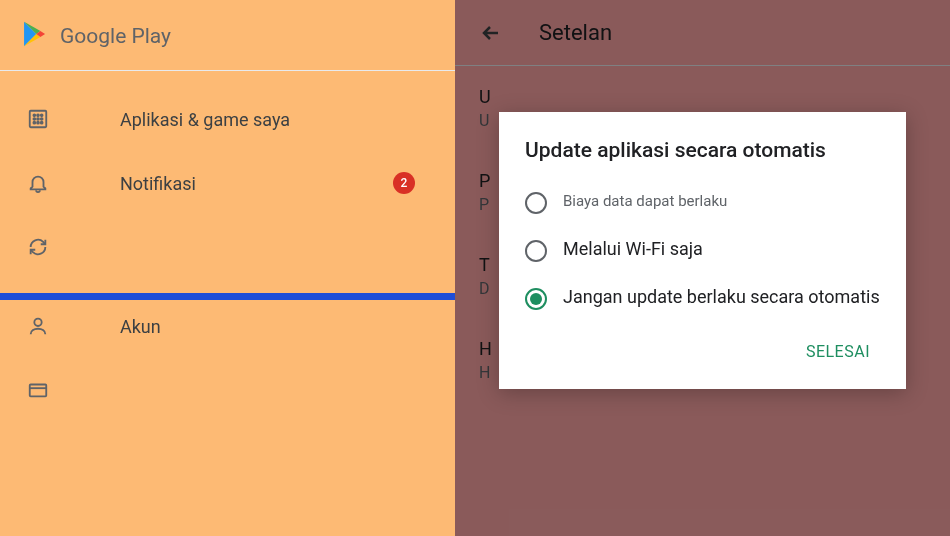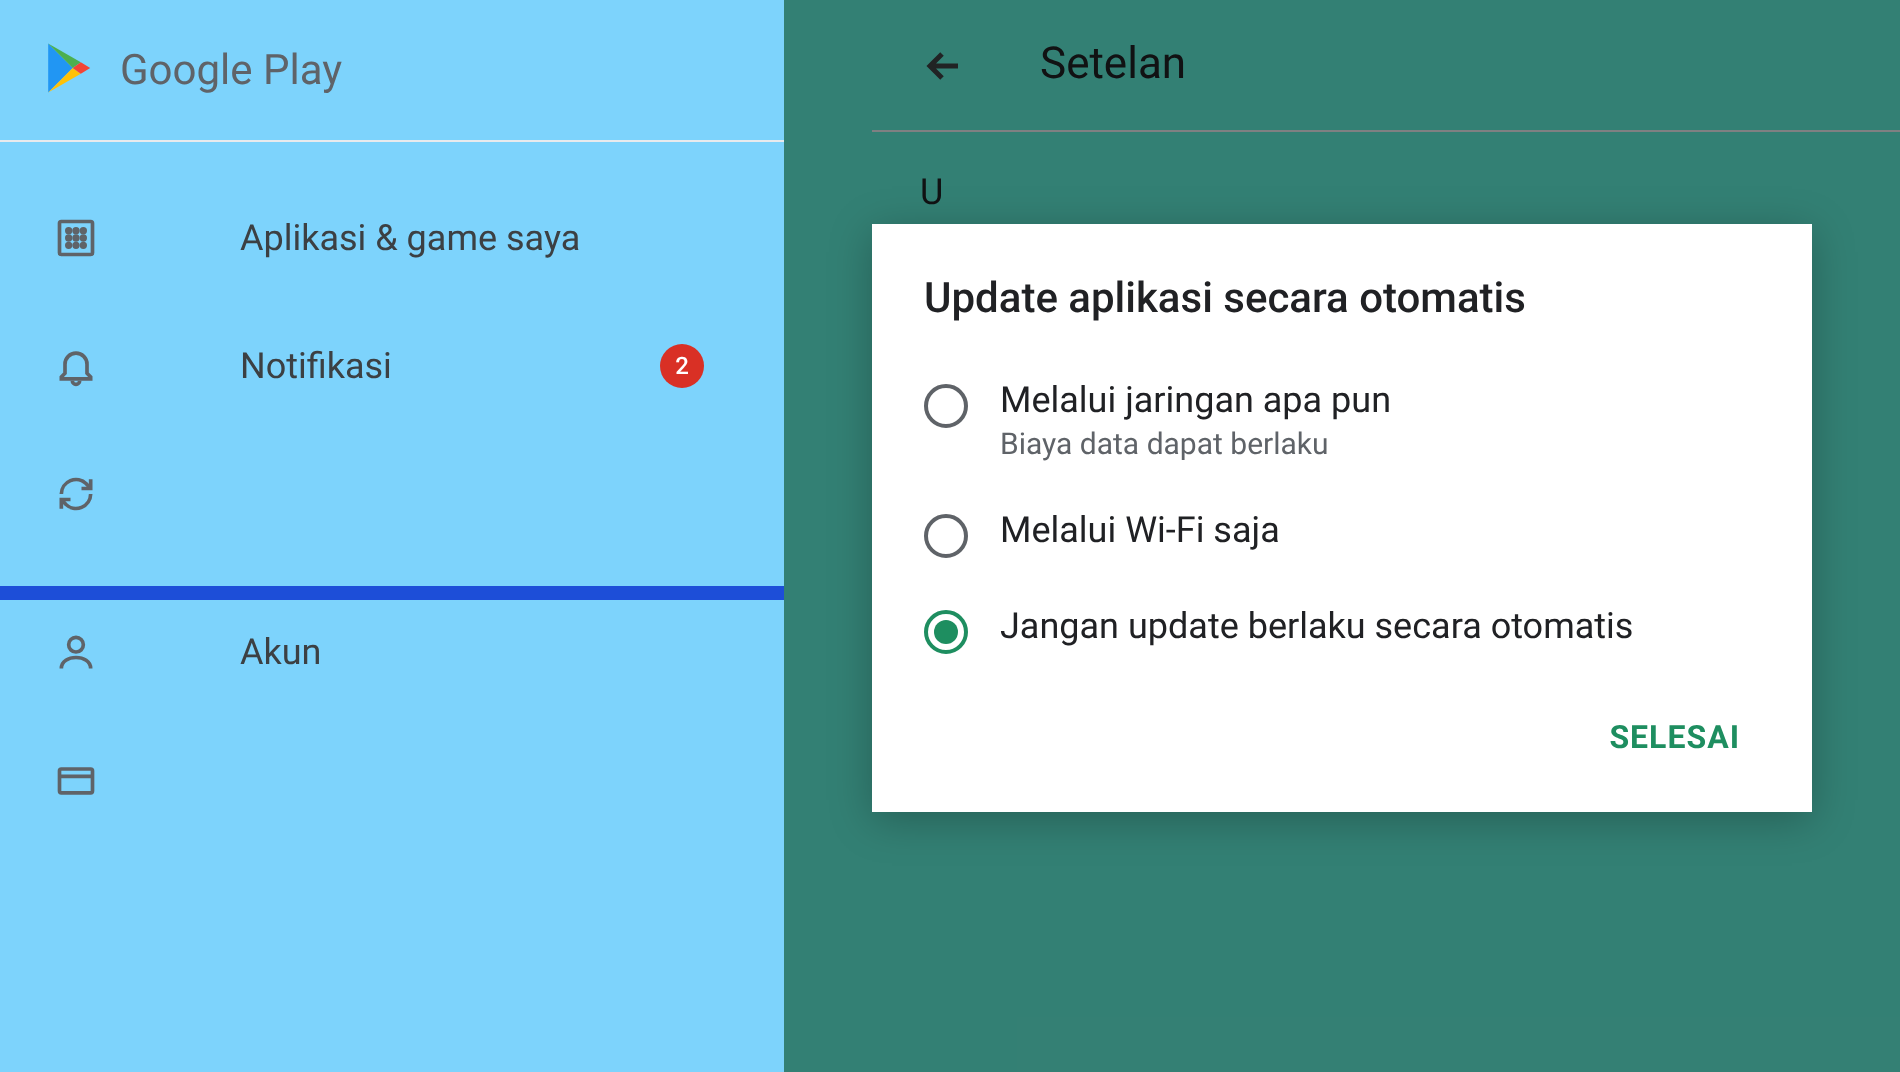"Google Play" .drawer { background: #7dd3fc -> #fdba74; width: 392px -> 455px }
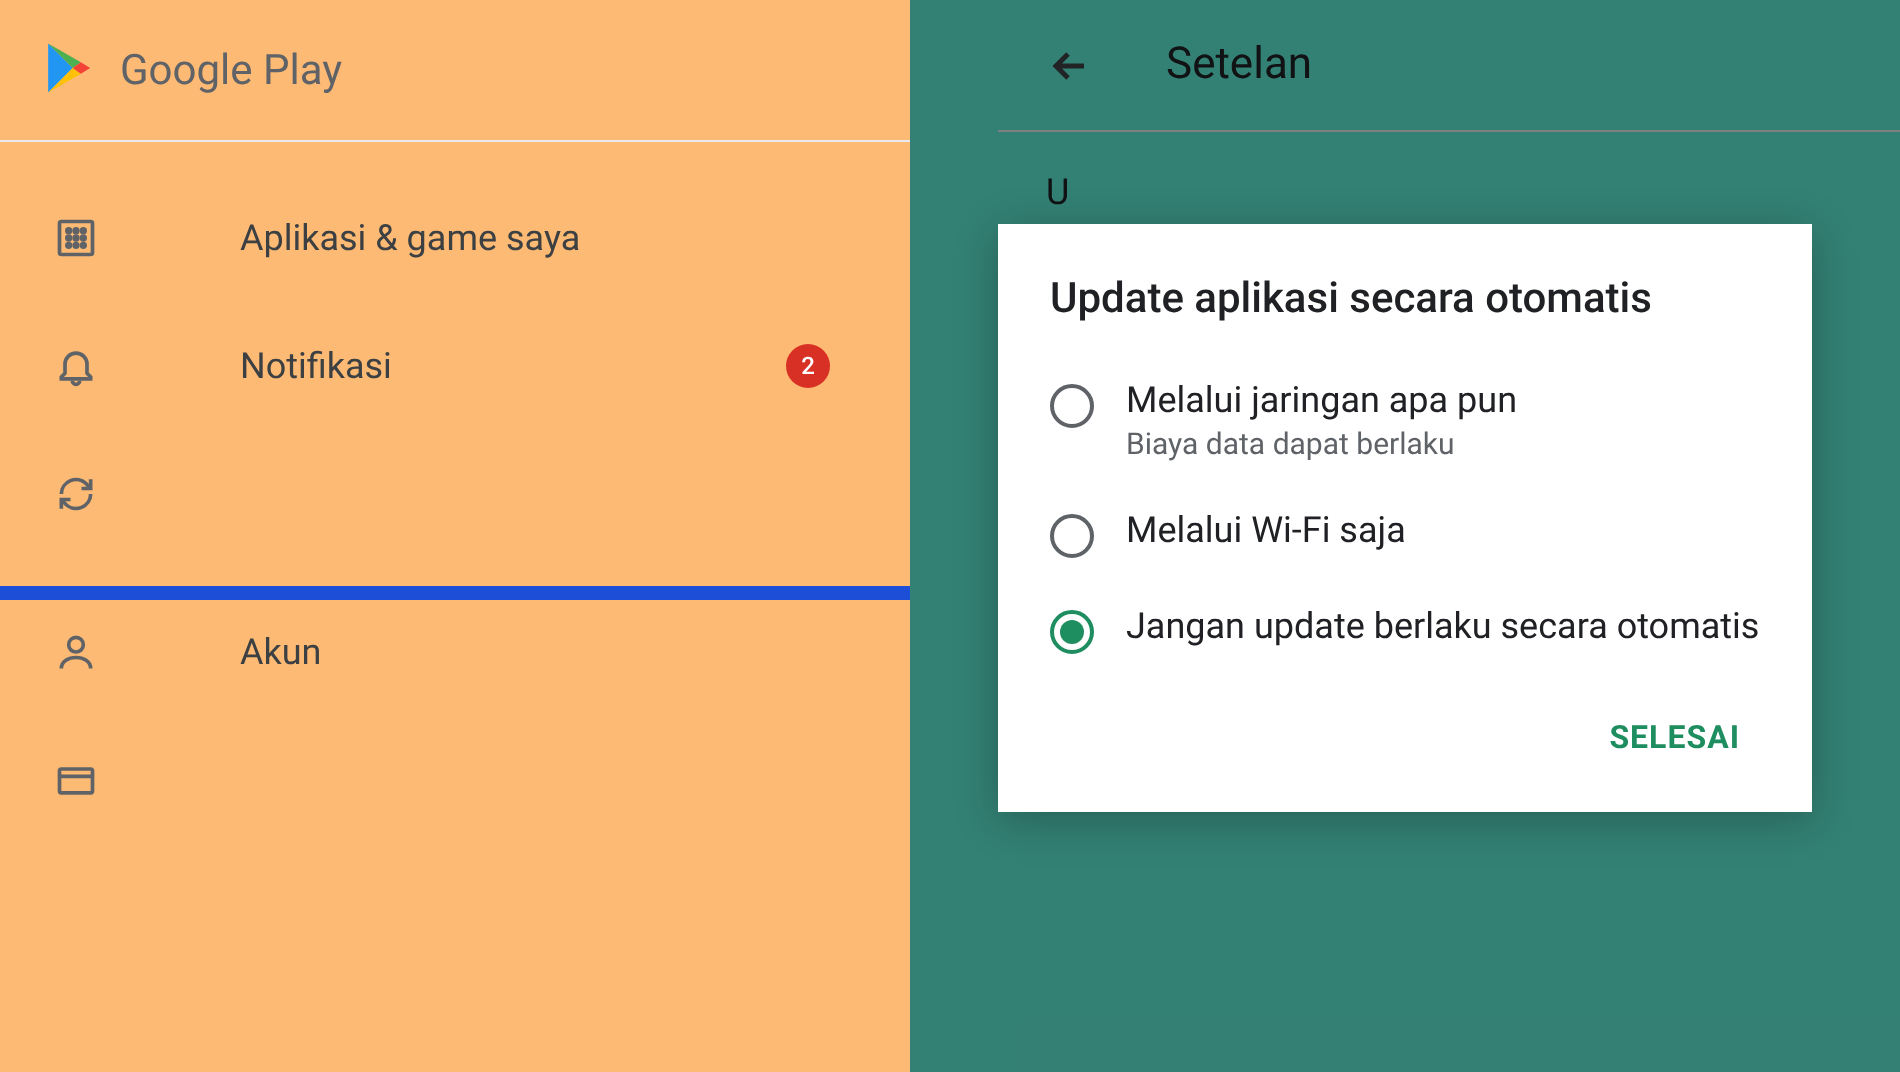"Setelan" .right-panel { background: #5eead4 -> #fca5a5; padding-left: 44px -> none }
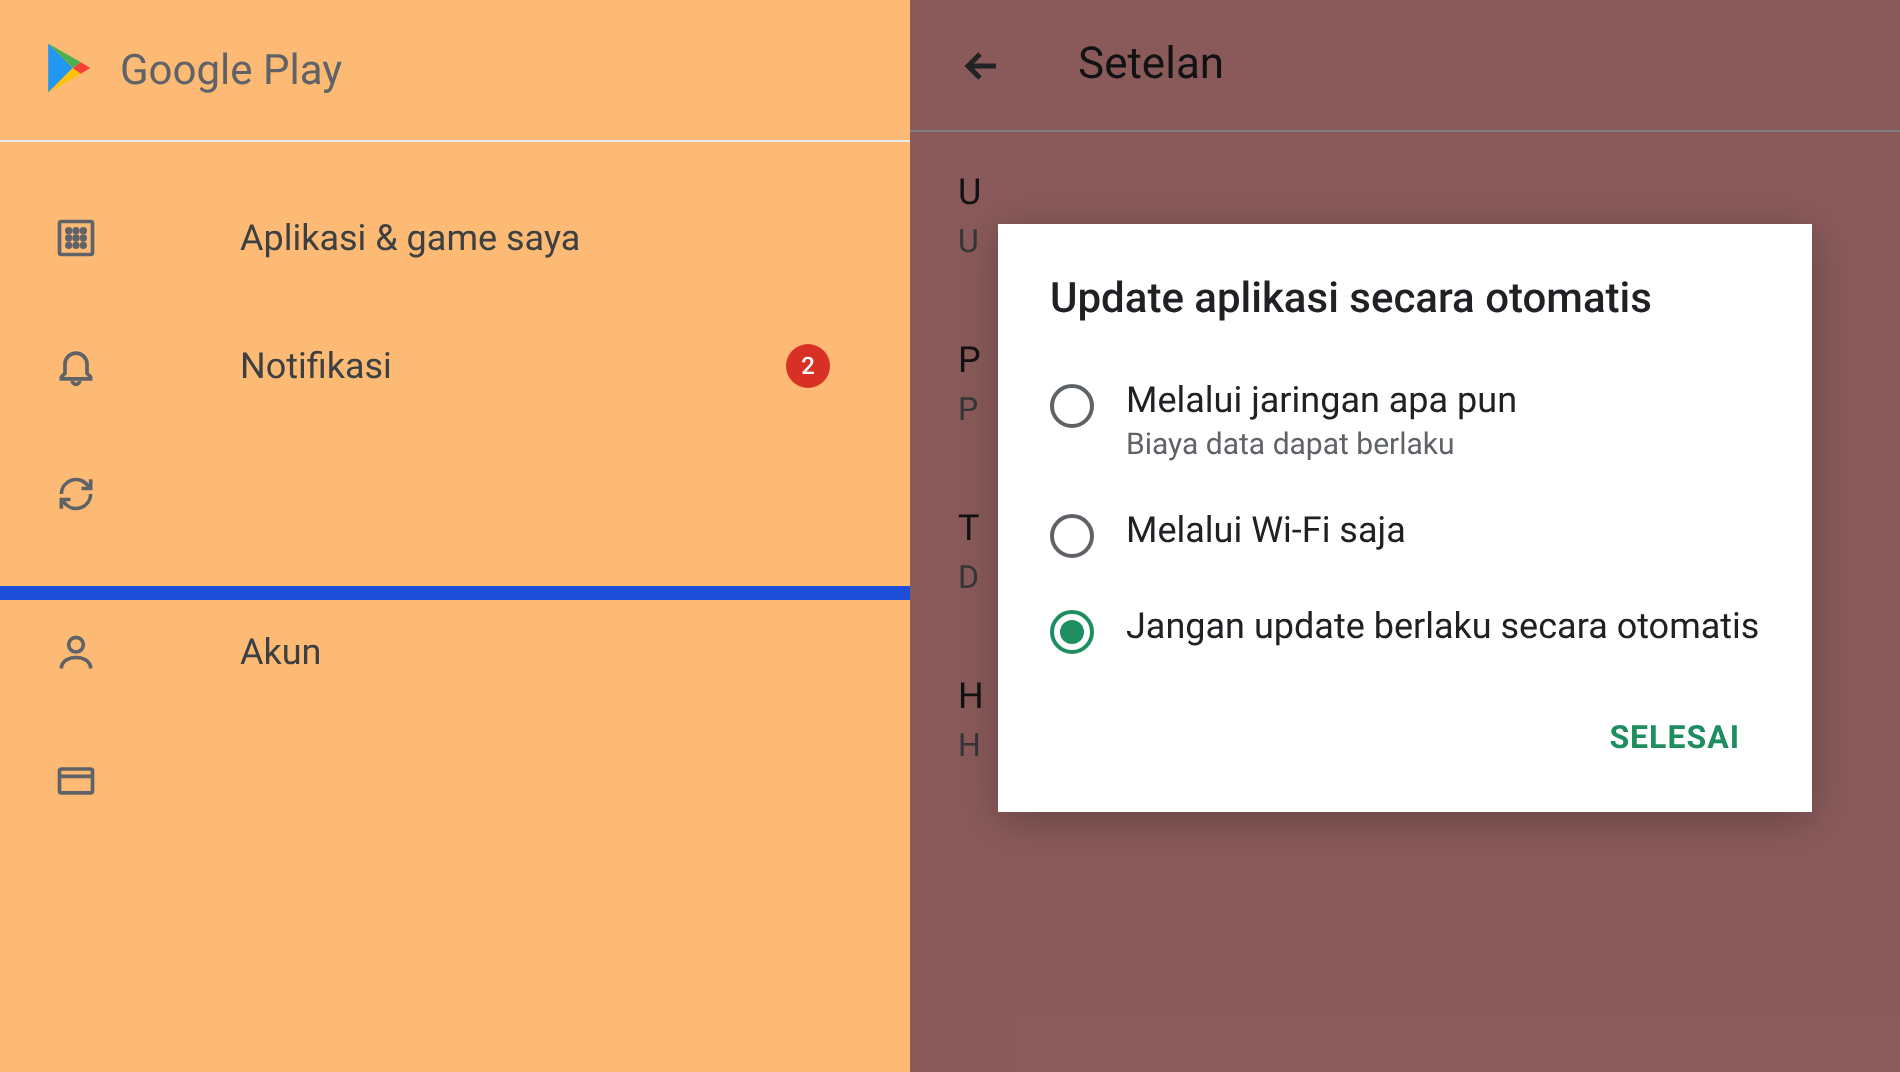"Melalui jaringan apa pun" div.opt-label { html: <div>Melalui jaringan apa pun</div> -> none }
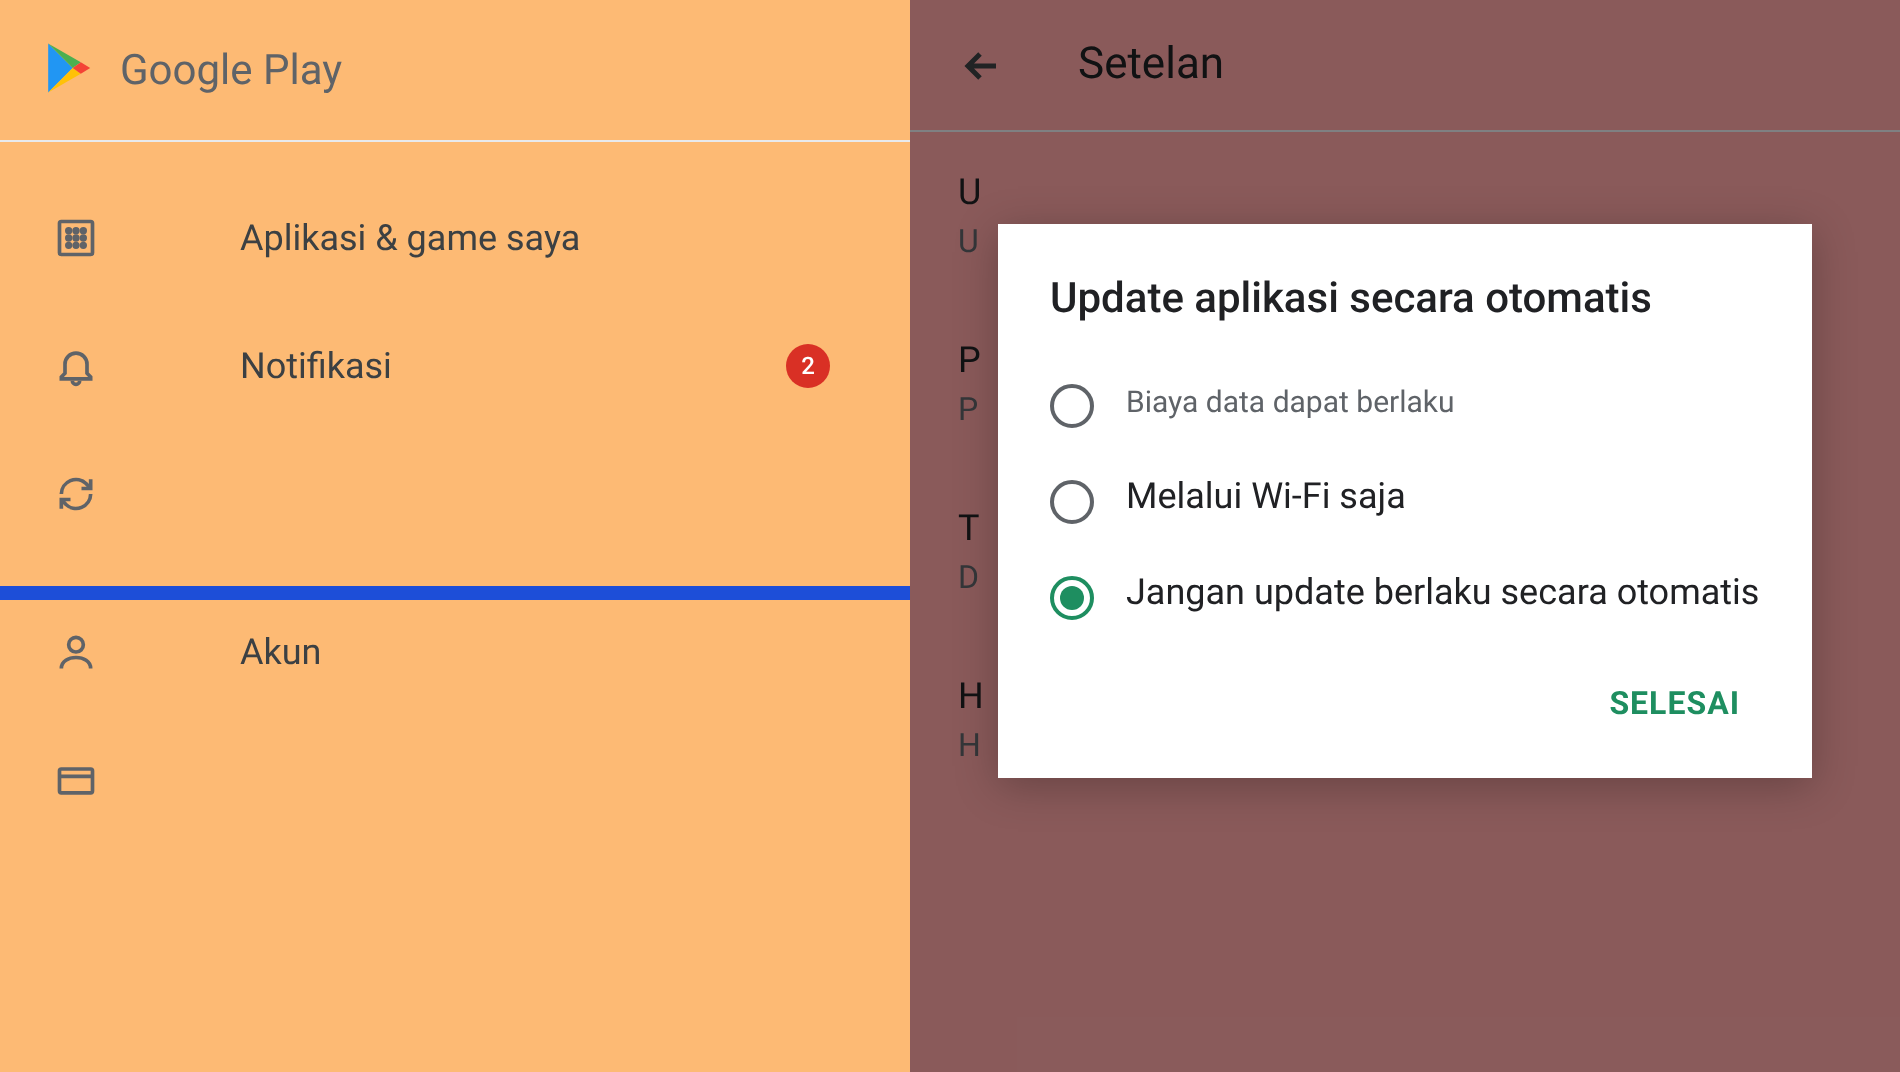"SELESAI" .done-btn { font-weight: 700 -> 400 }
